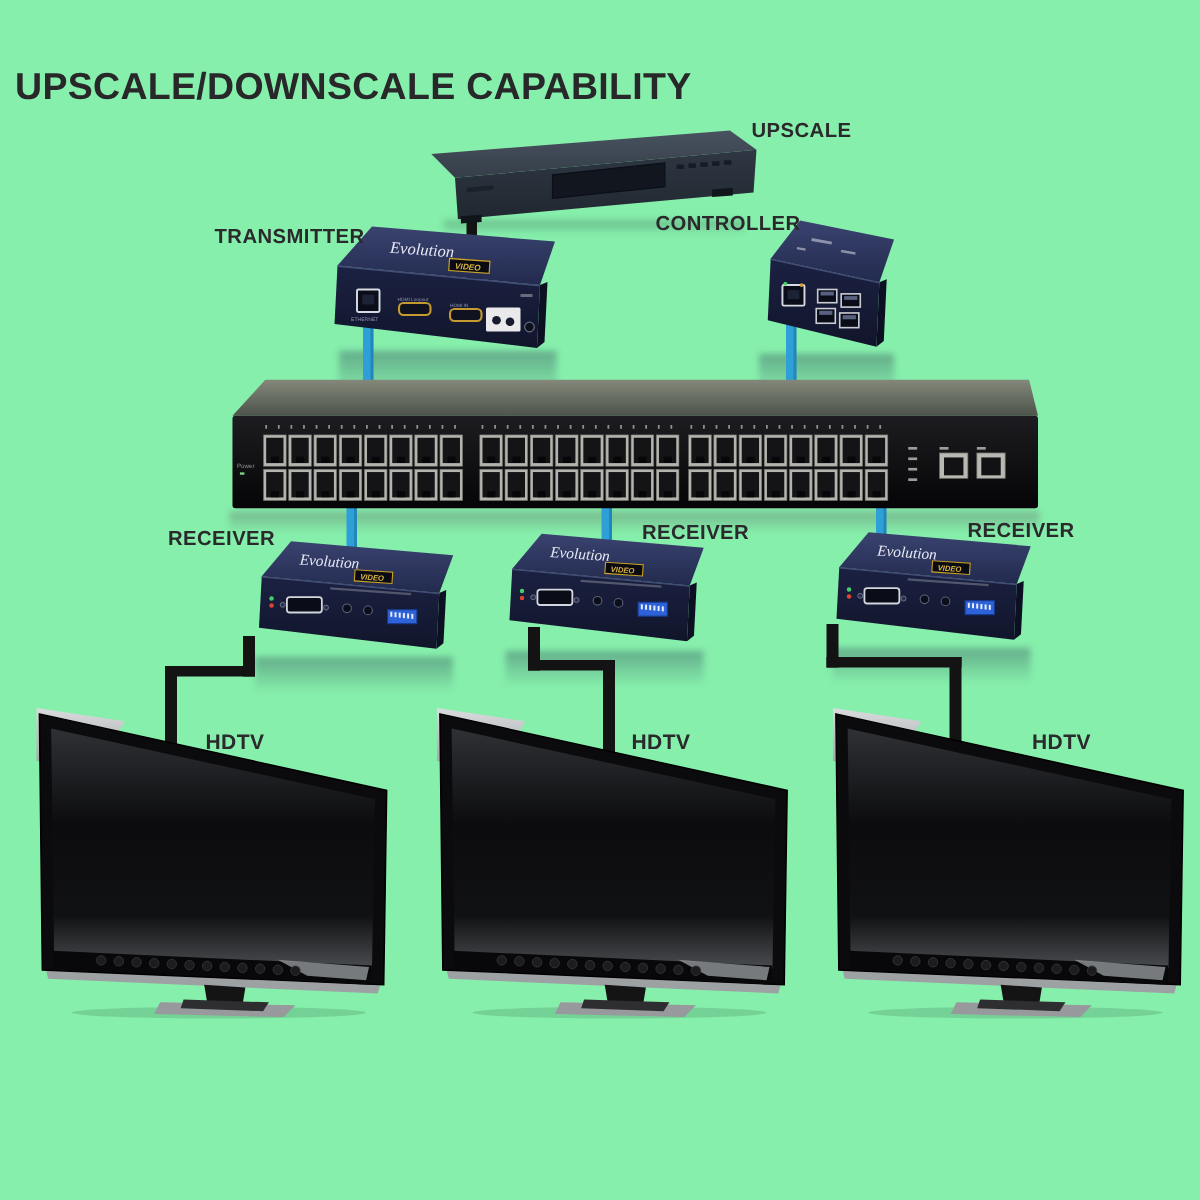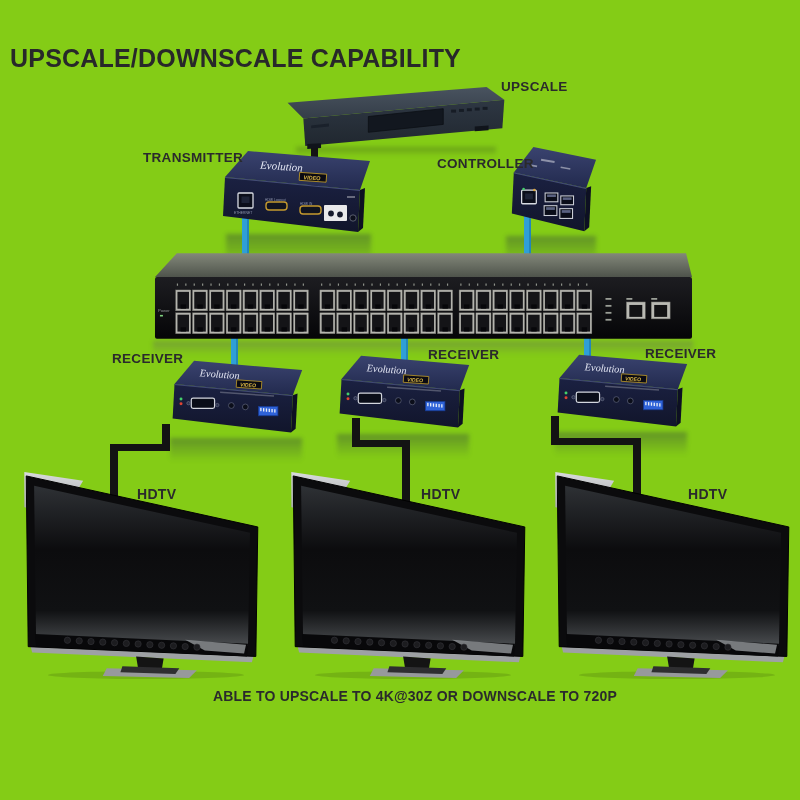"UPSCALE/DOWNSCALE CAPABILITY" .canvas { background: #84cc16 -> #86efac }
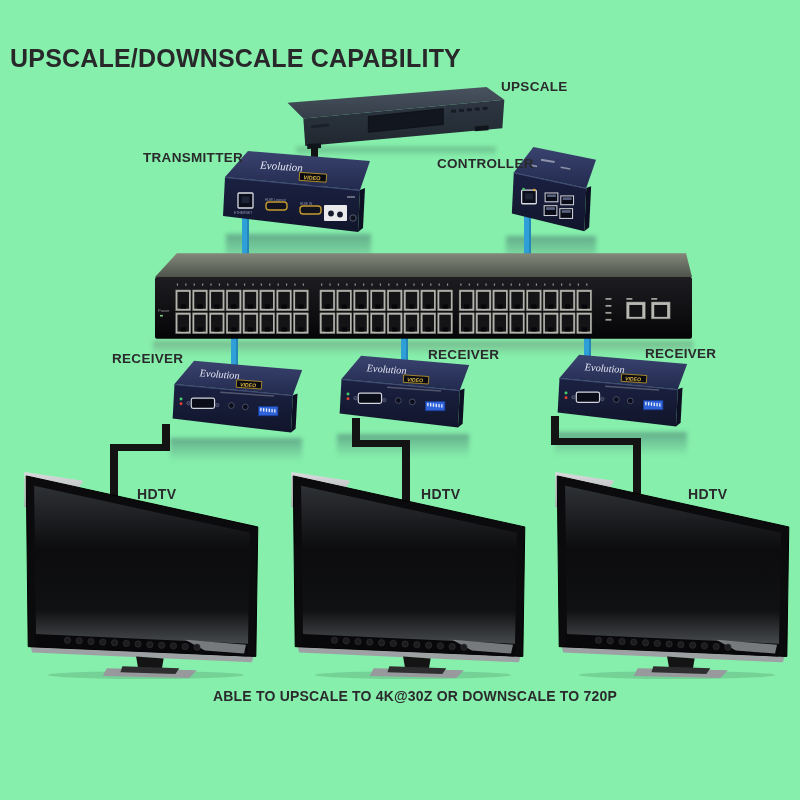"CONTROLLER" span.lbl { top: 156px -> 141px }
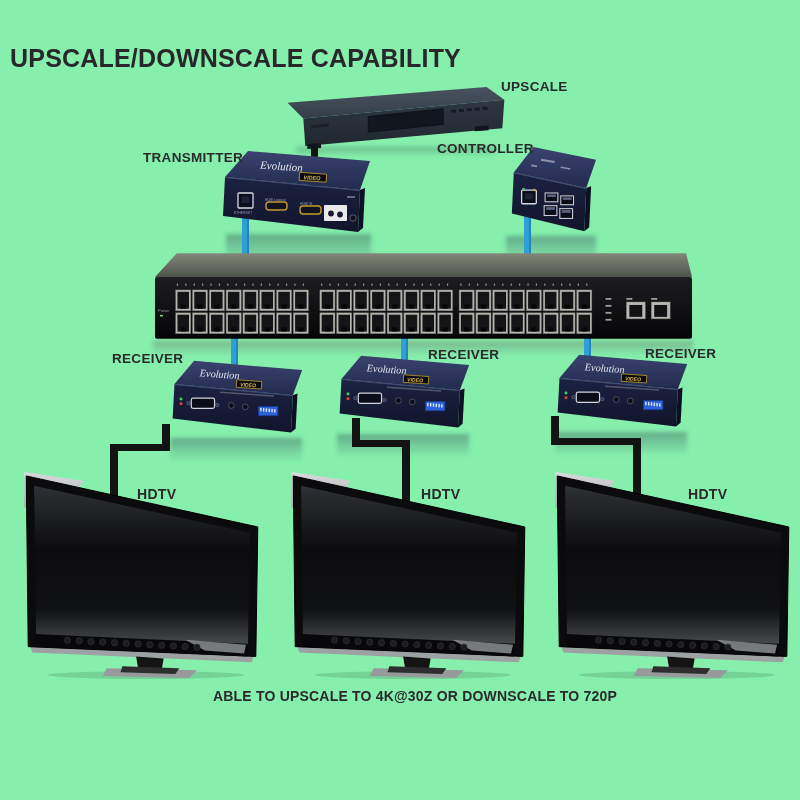"ABLE TO UPSCALE TO 4K@30Z" div.caption { html: <div>ABLE TO UPSCALE TO 4K@30Z OR DOWNSCALE TO 720P</div> -> none }
